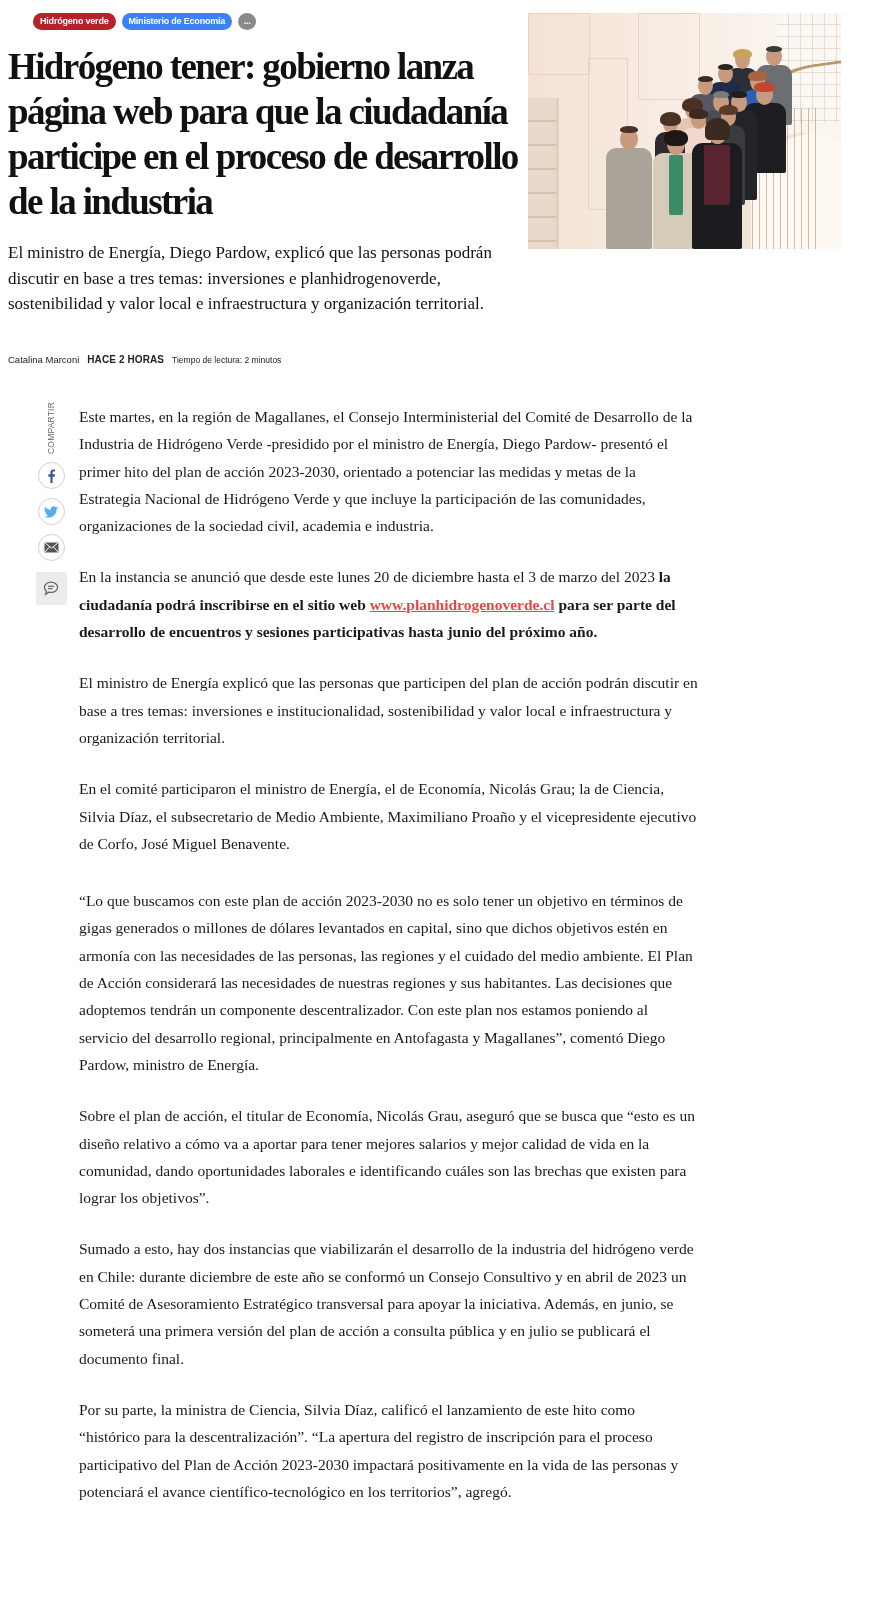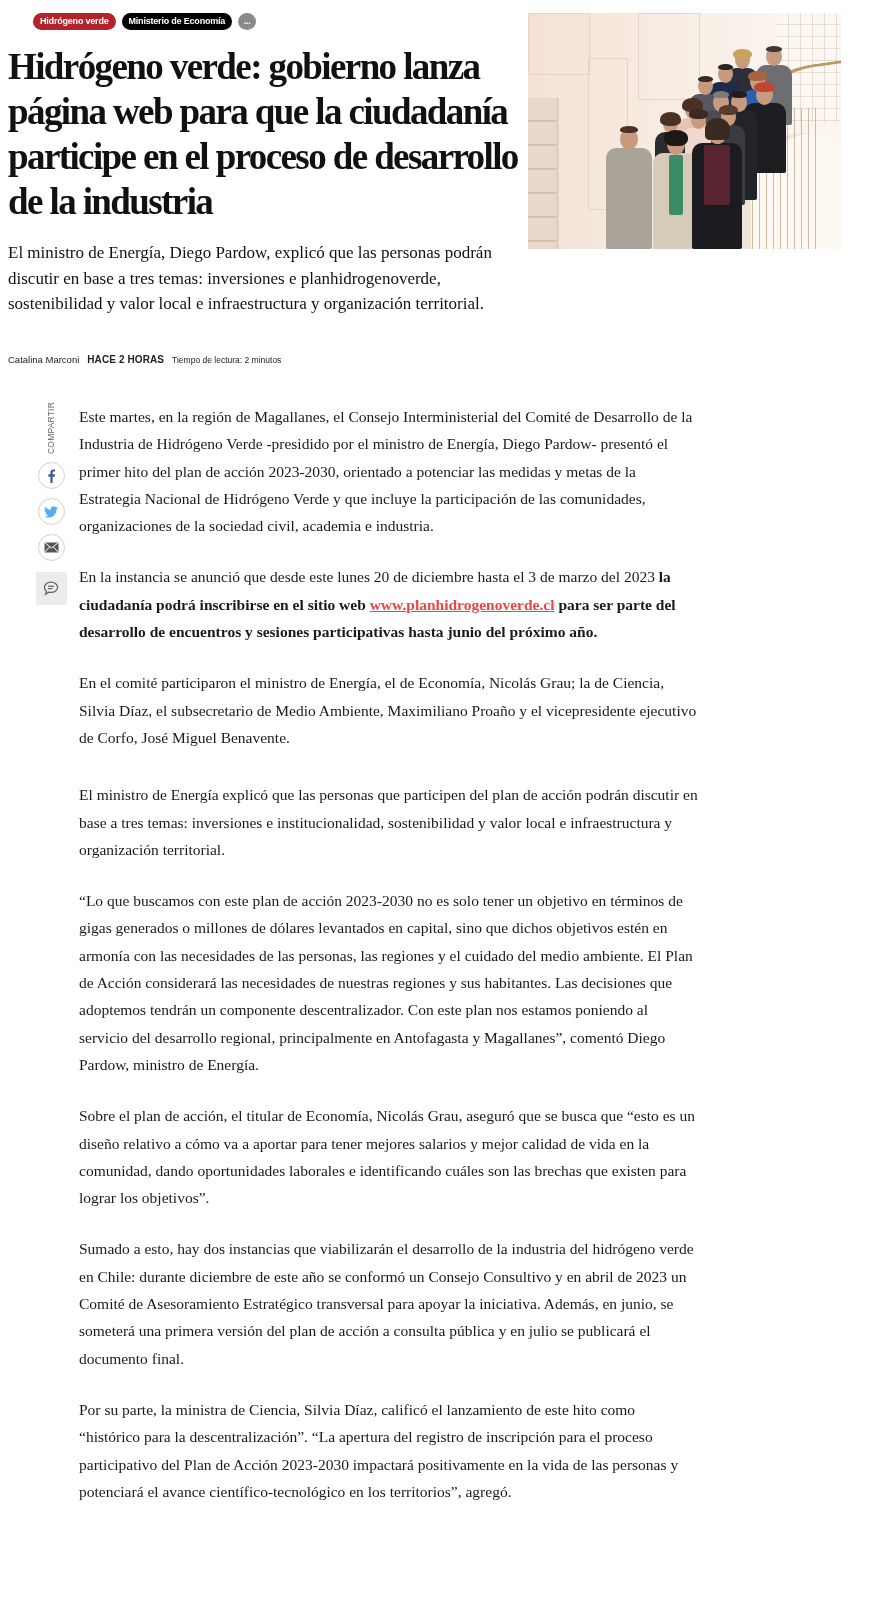"Ministerio de Economía" span.tag { background: #000000 -> #3b82f6 }
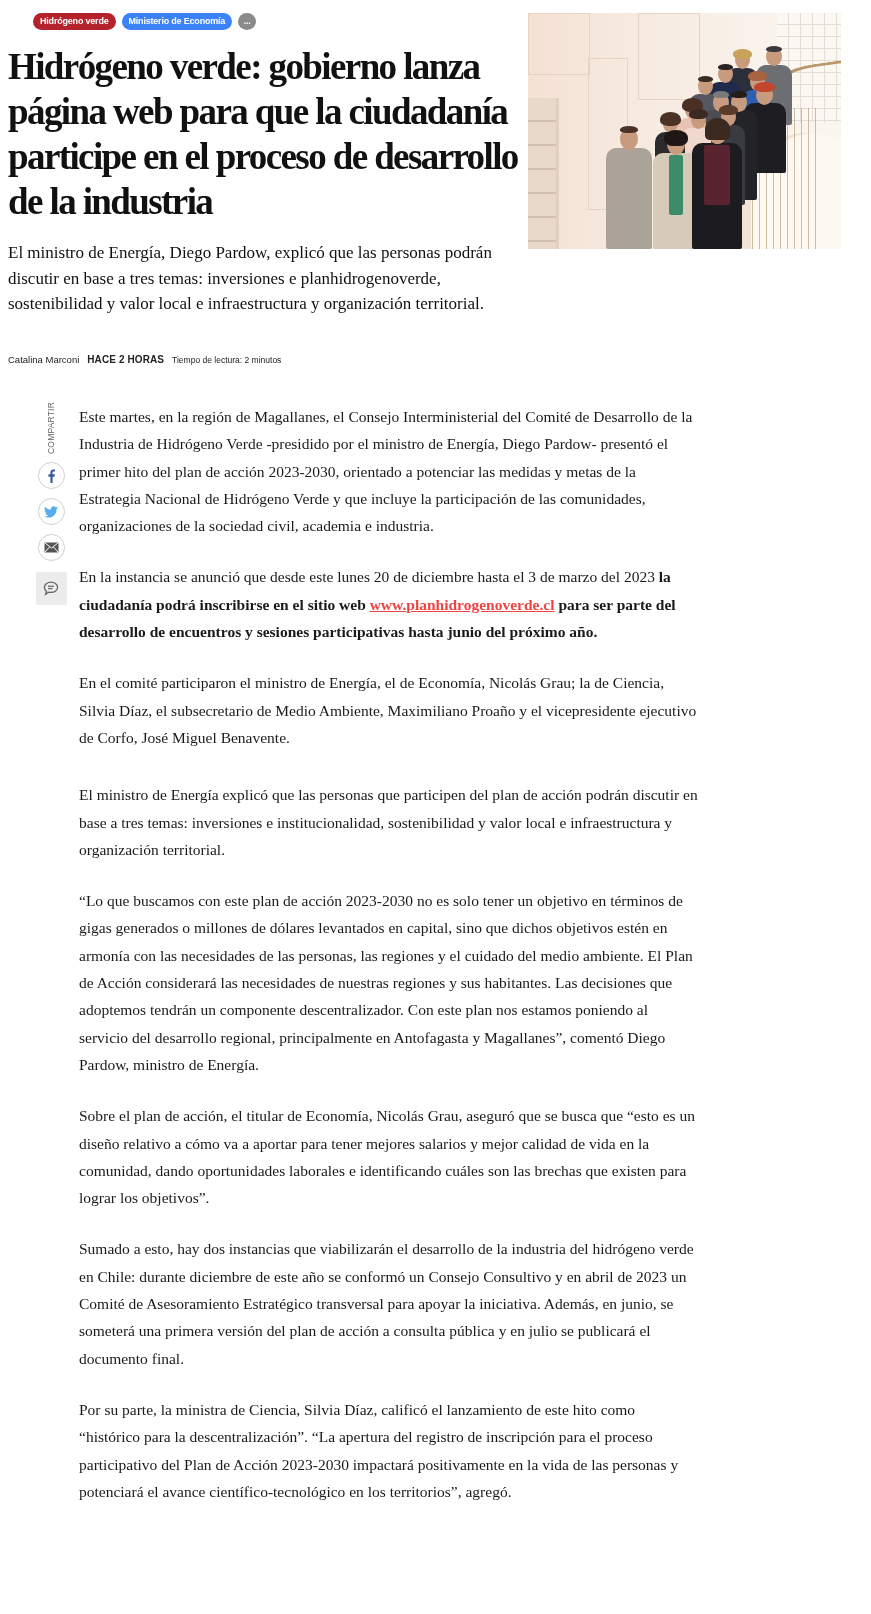"Hidrógeno verde: gobierno lanza página" h1.title { text: verde -> tener }
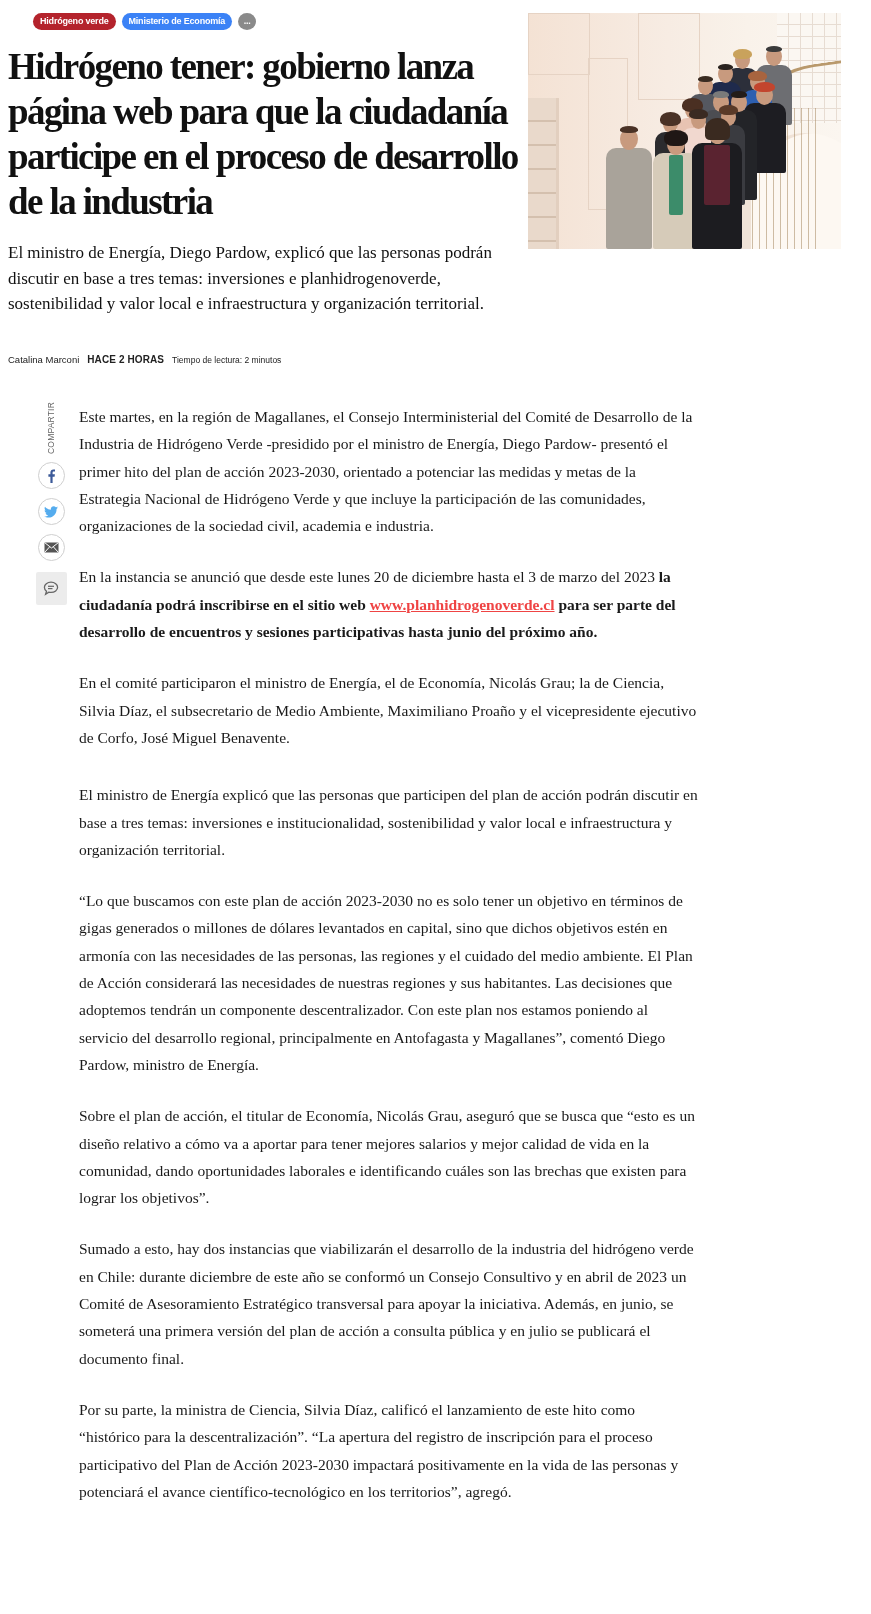"En el comité participaron el" p { order: before "El ministro de Energía explicó" -> after "El ministro de Energía explicó" }
